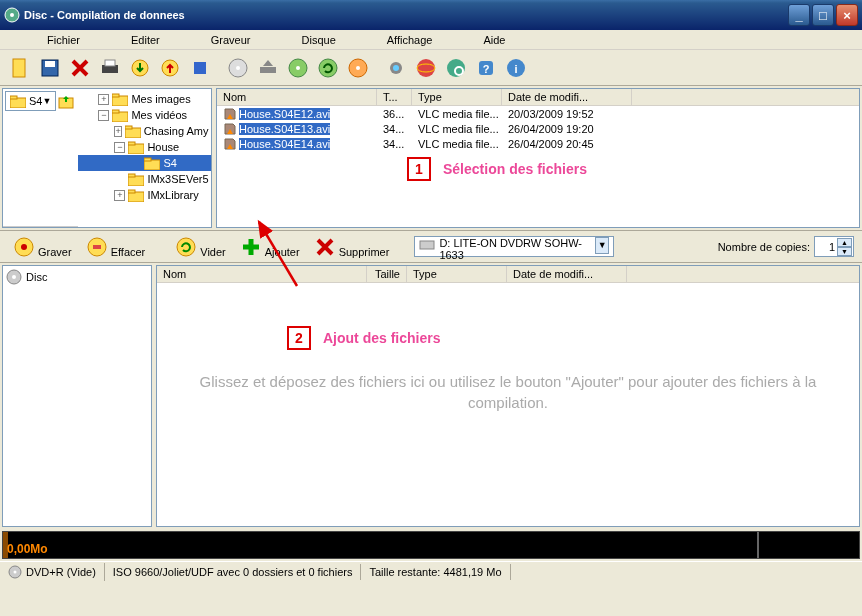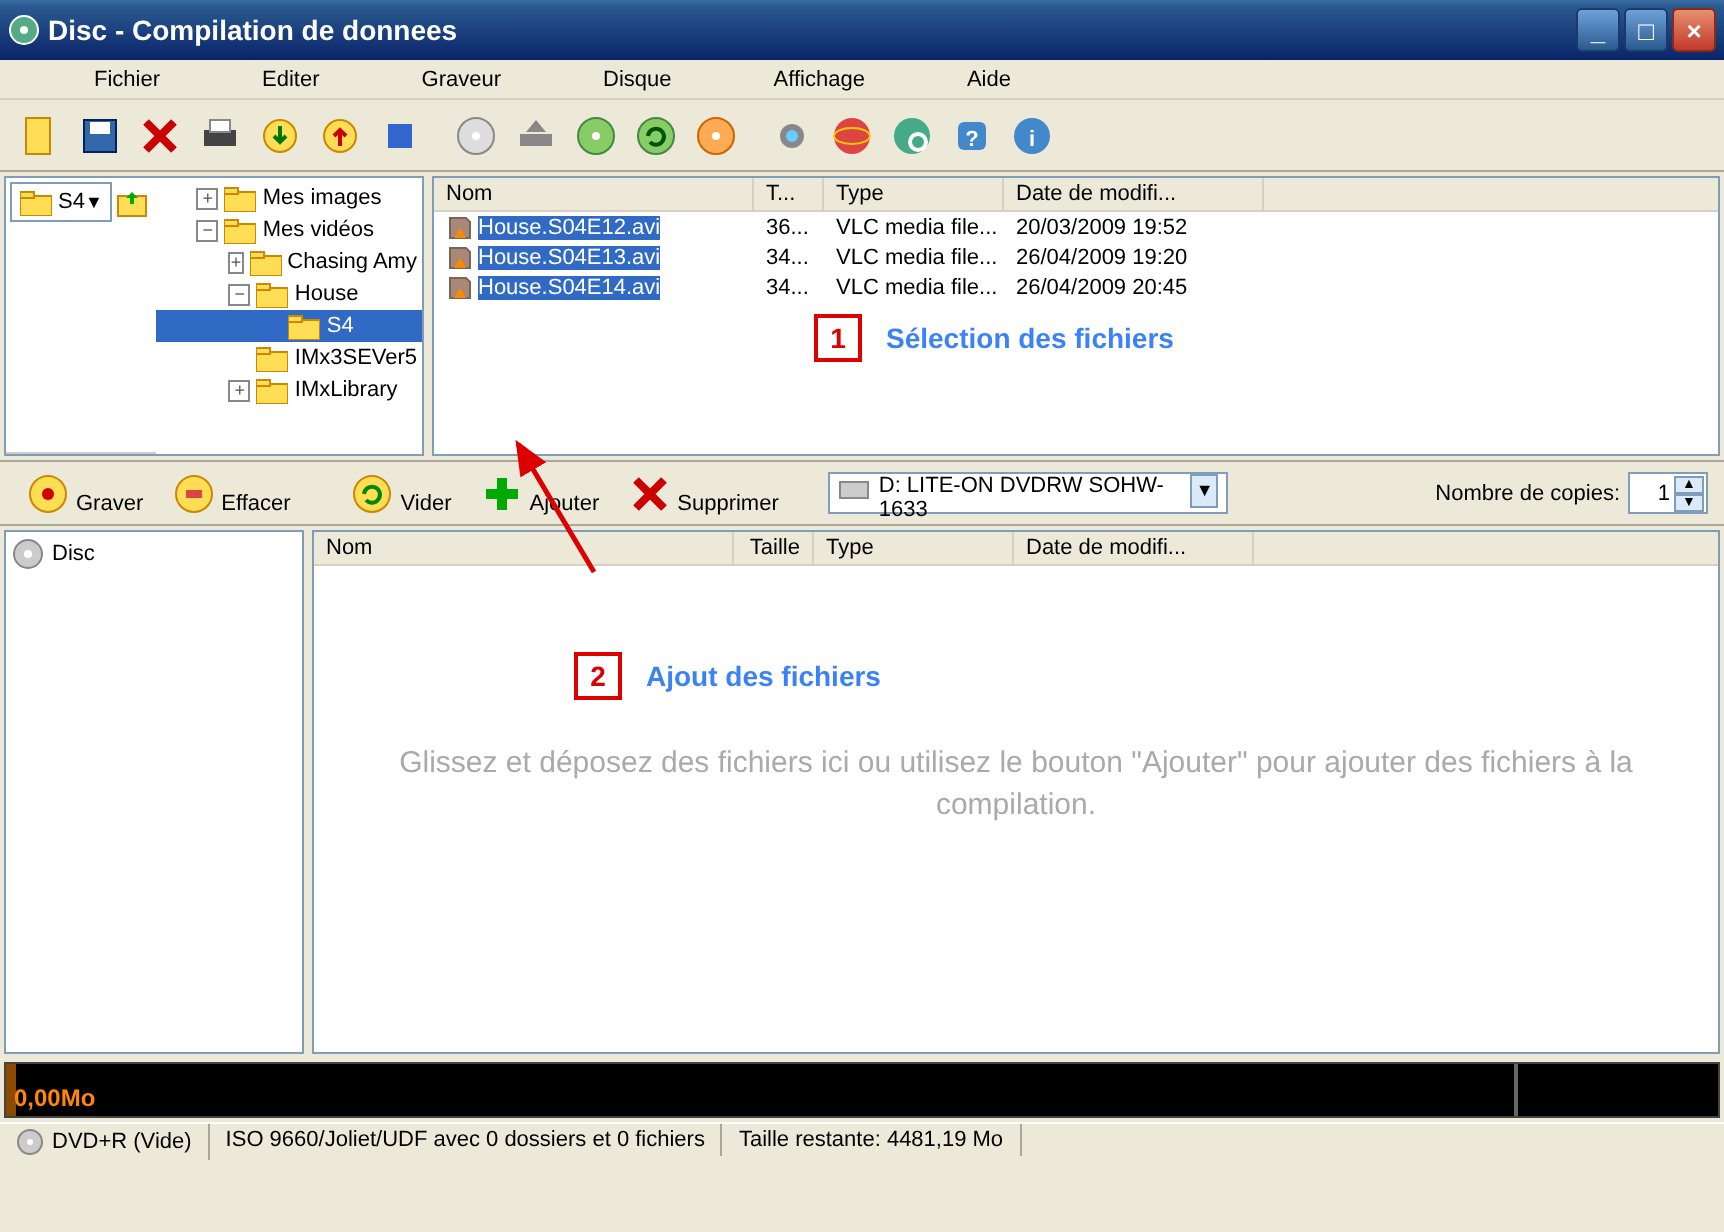"Disc - Compilation de donnees" .titlebar .title { font-size: 14px -> 11px }
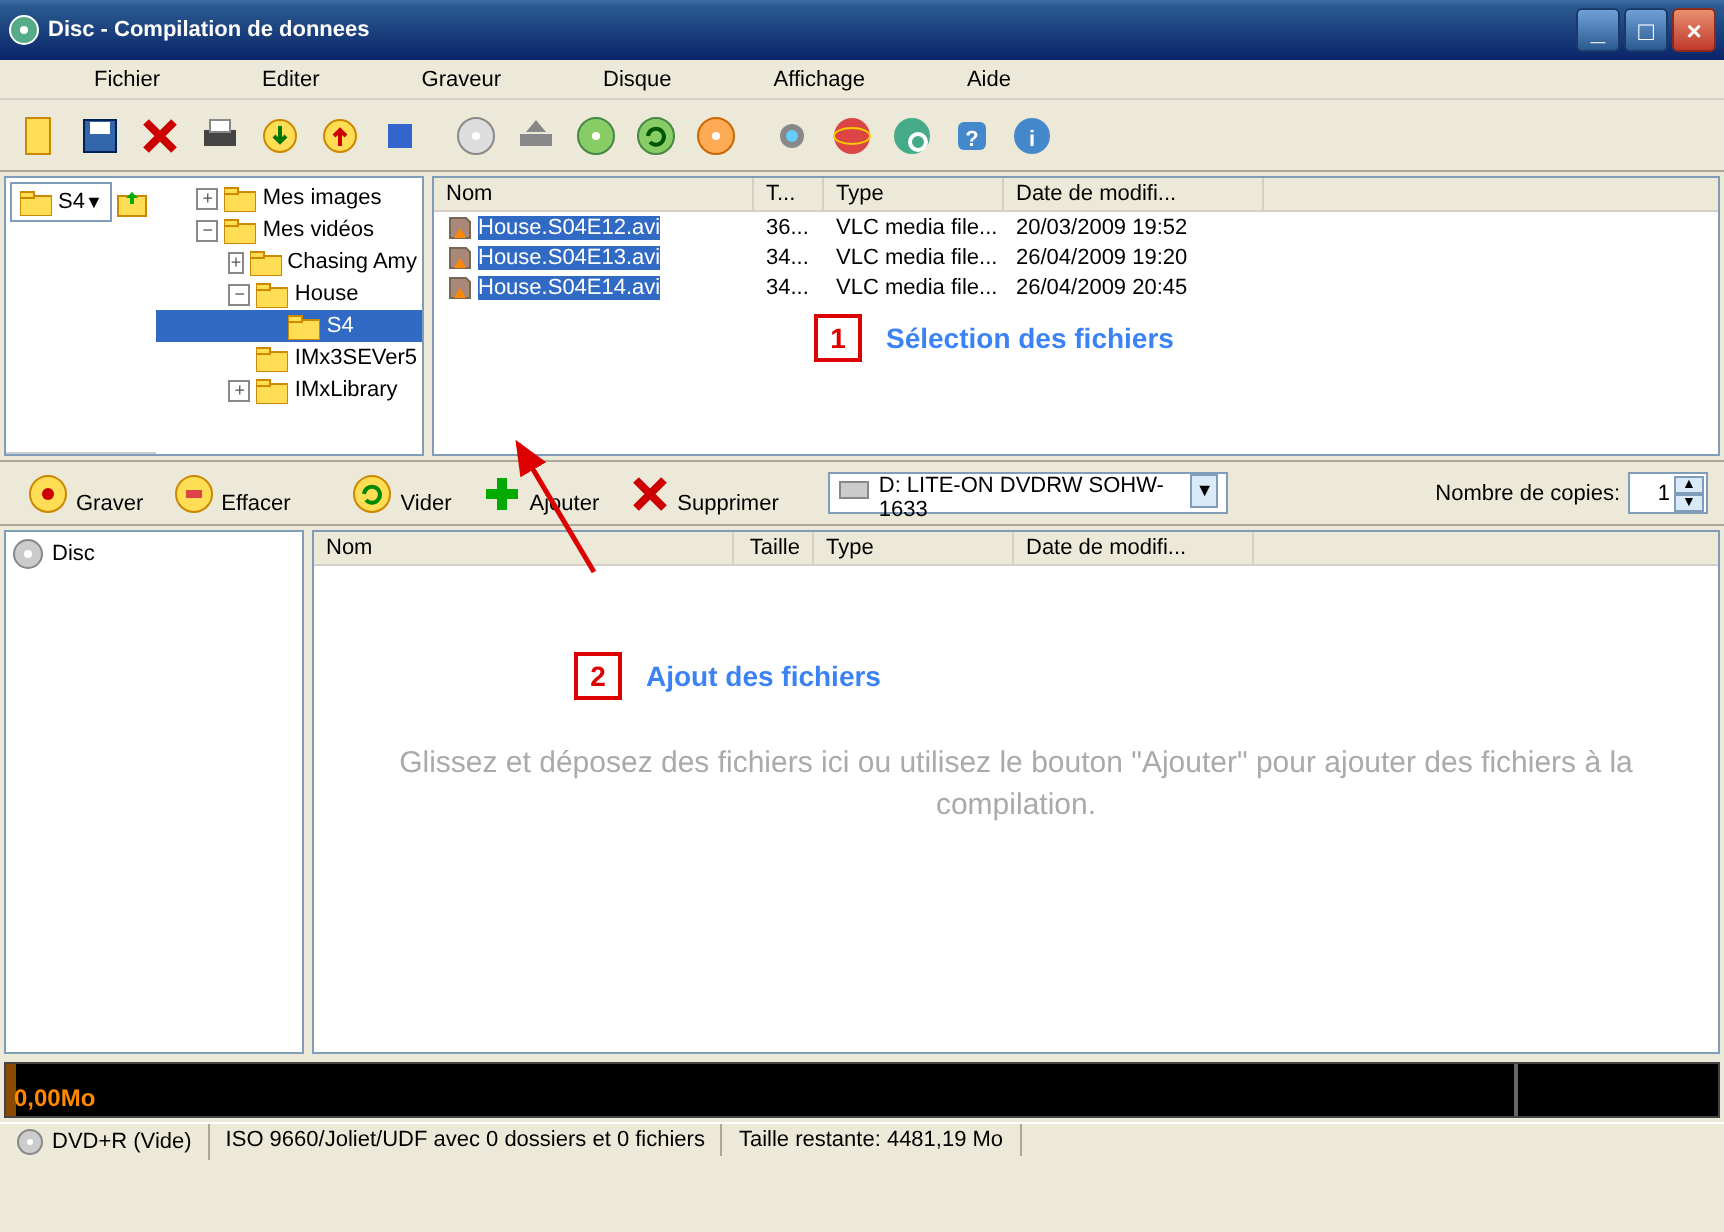"Sélection des fichiers" .callout-text { color: #3b82f6 -> #ec4899 }
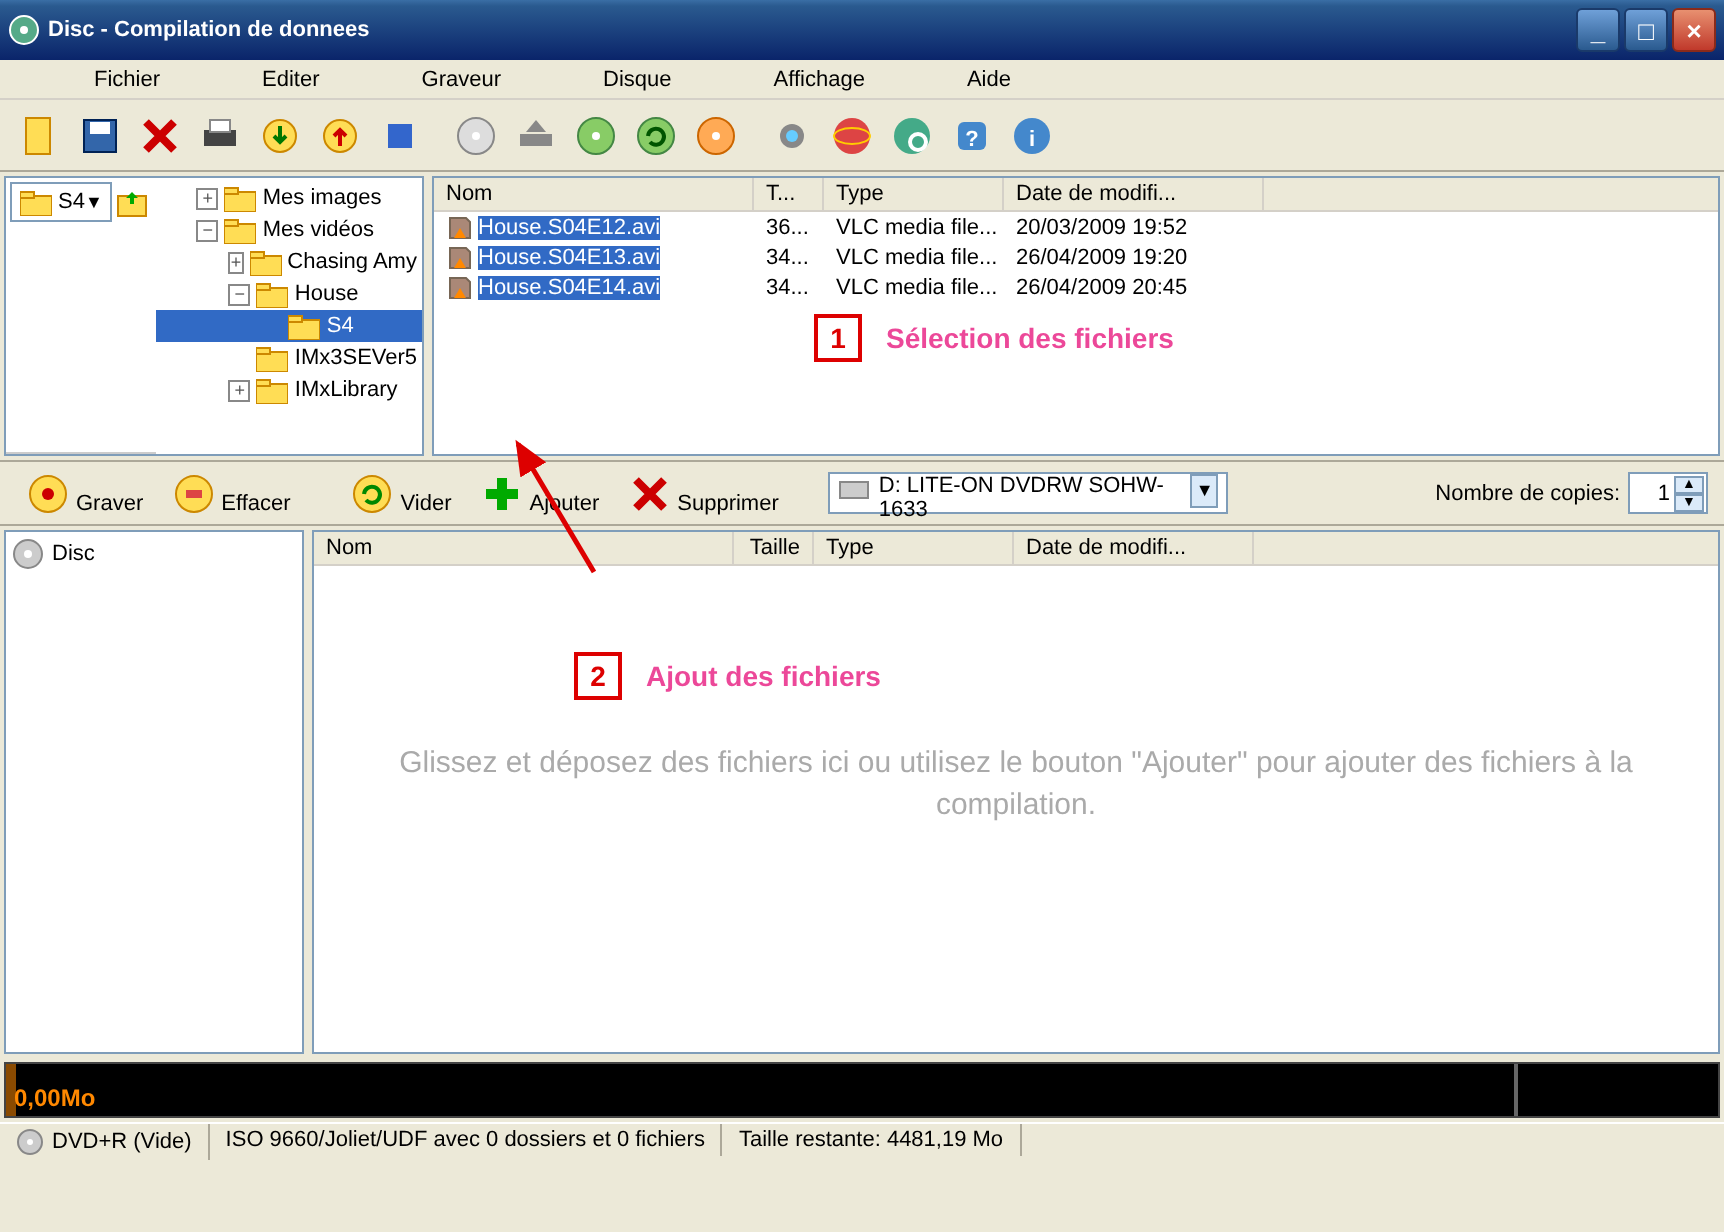"DVD+R (Vide)" .statusbar { align-items: flex-start -> center }
